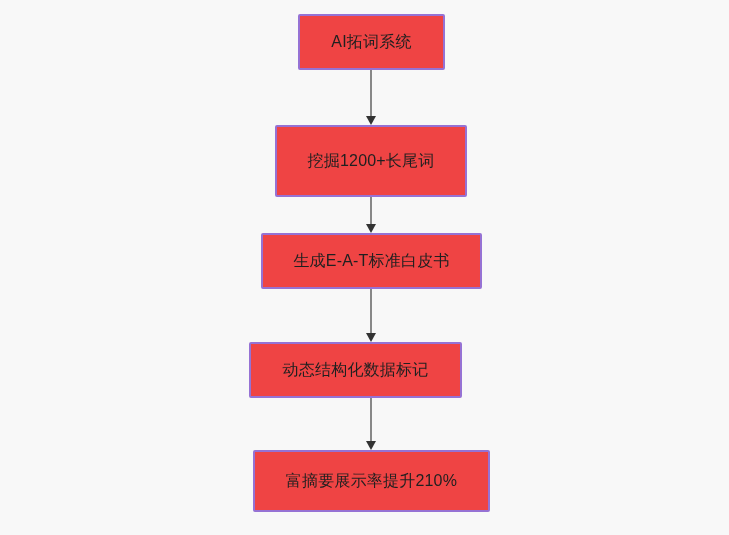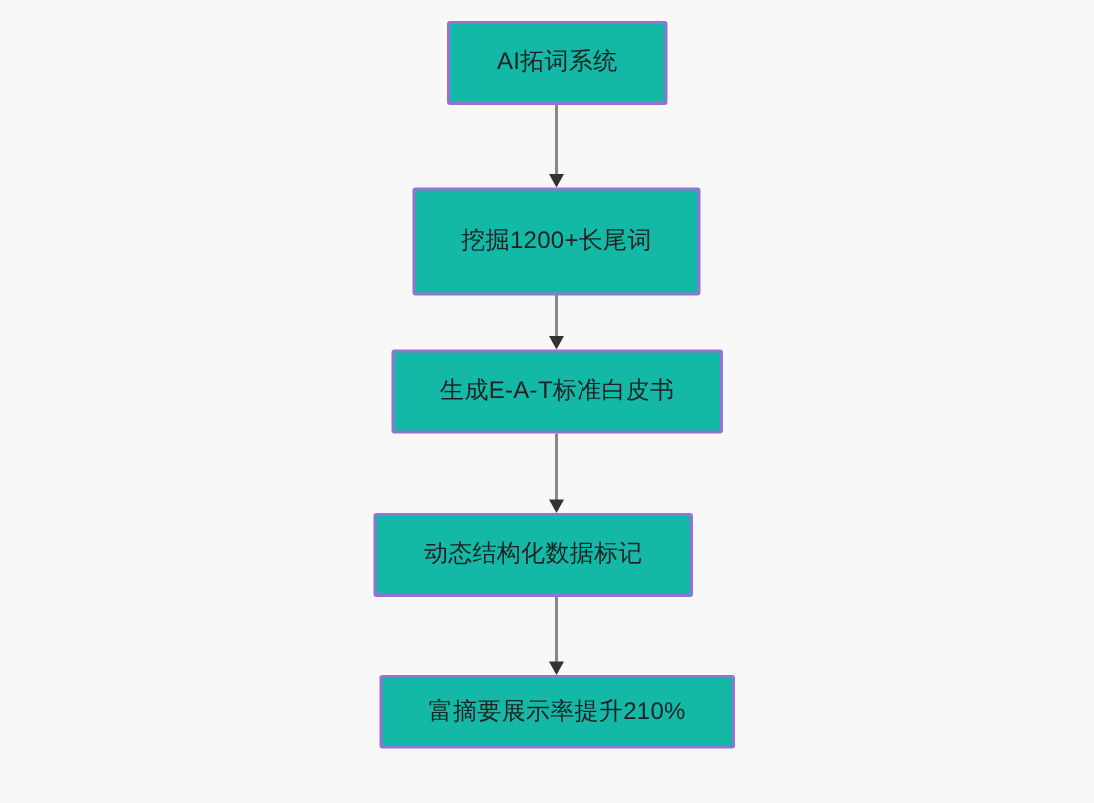"AI拓词系统" .node { background: #14b8a6 -> #ef4444 }
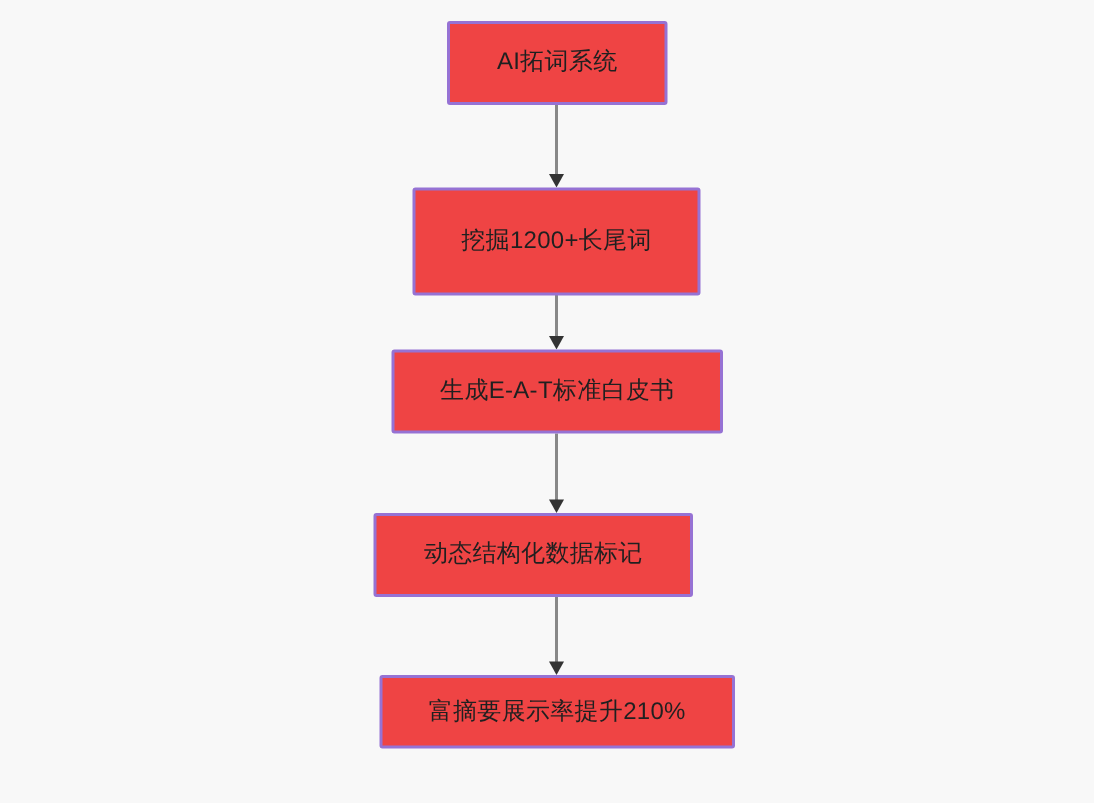"富摘要展示率提升210%" div.node { height: 49px -> 62px }
